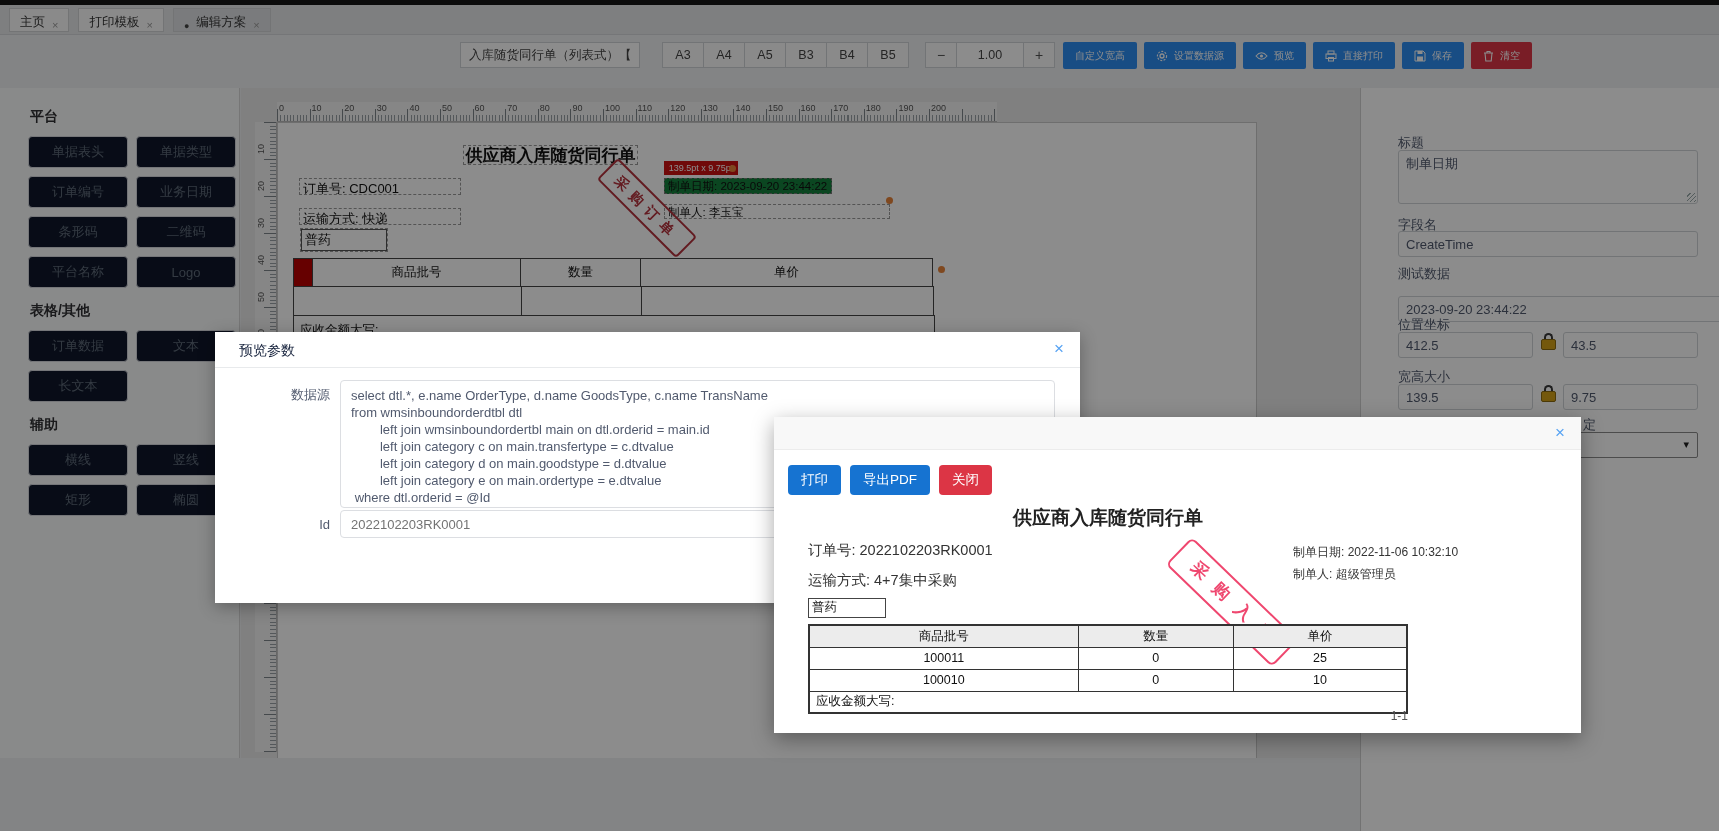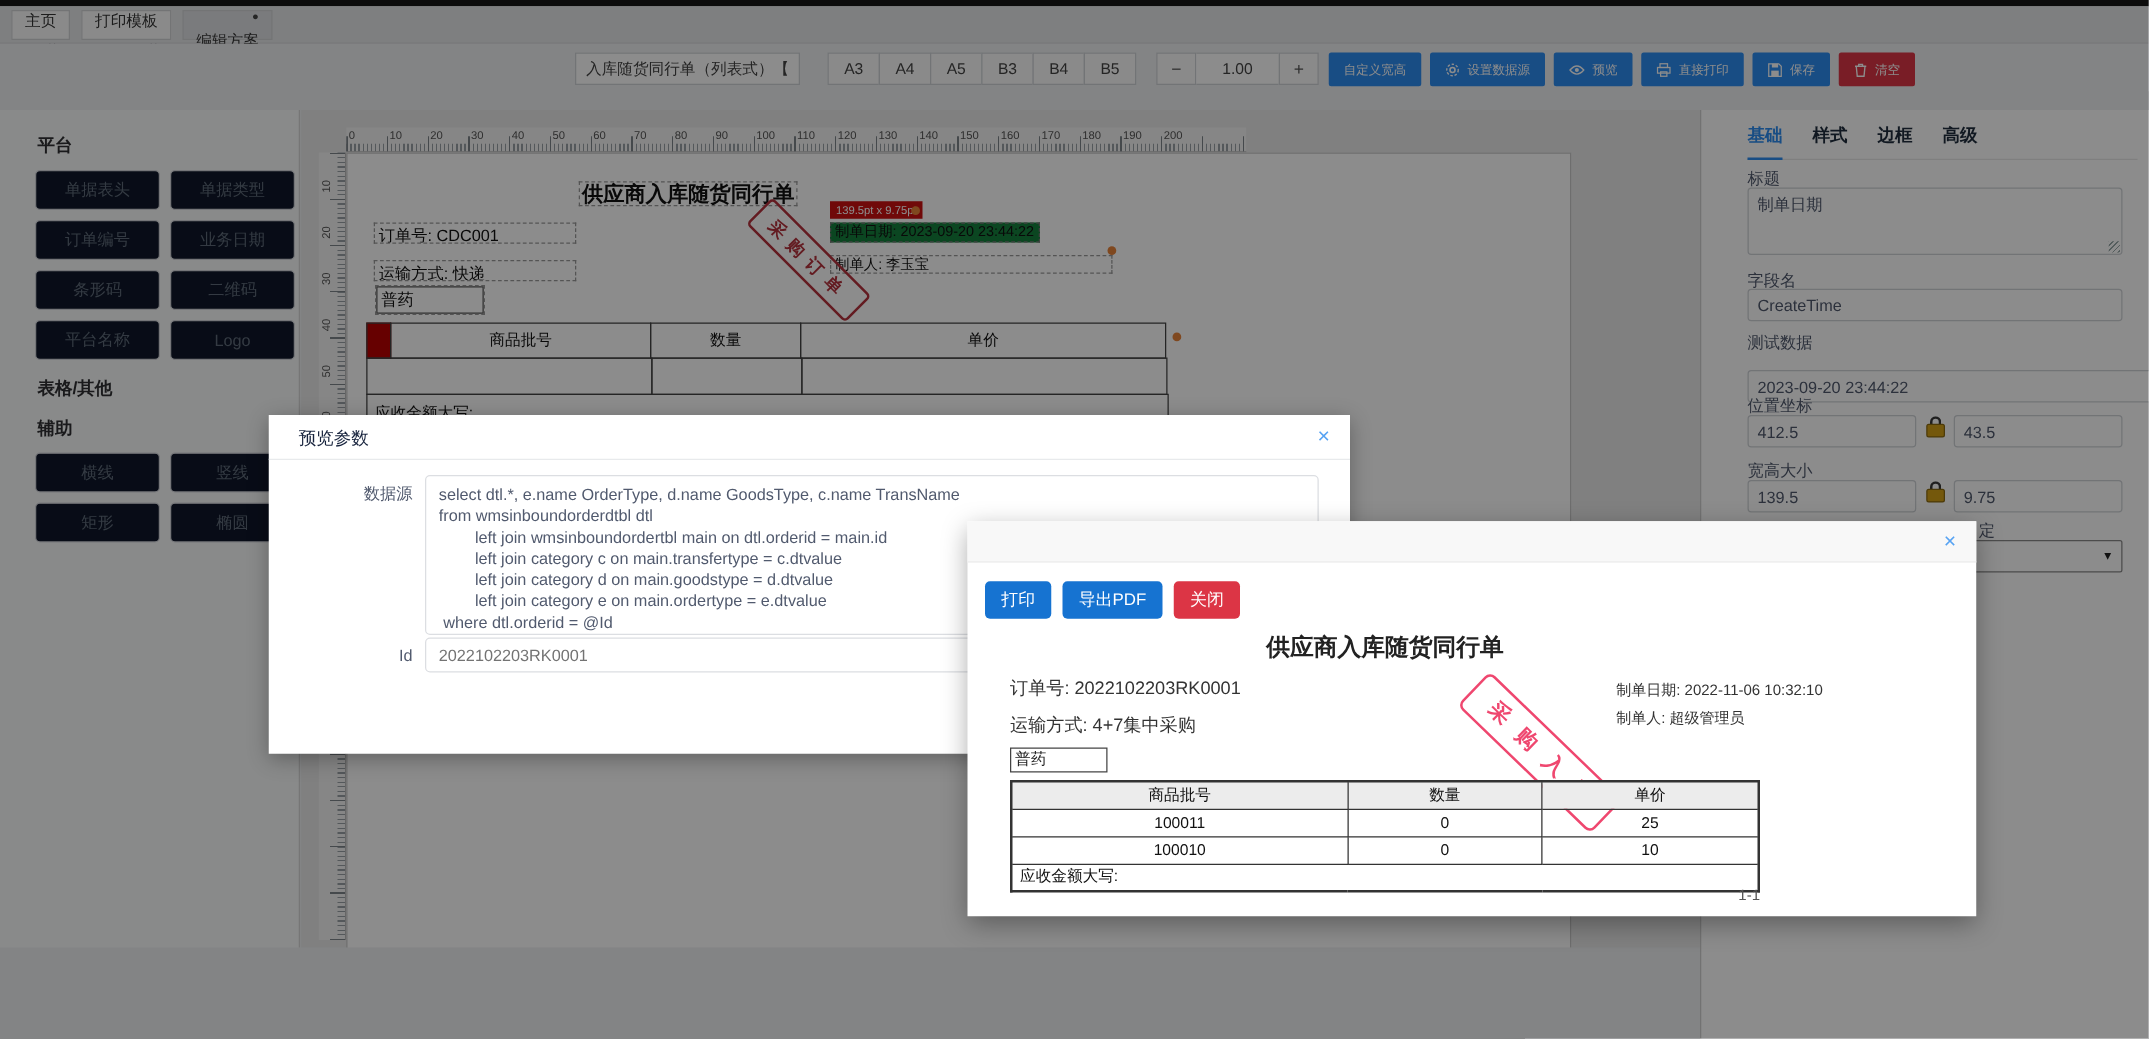"主页" .tab { flex-direction: column -> none }
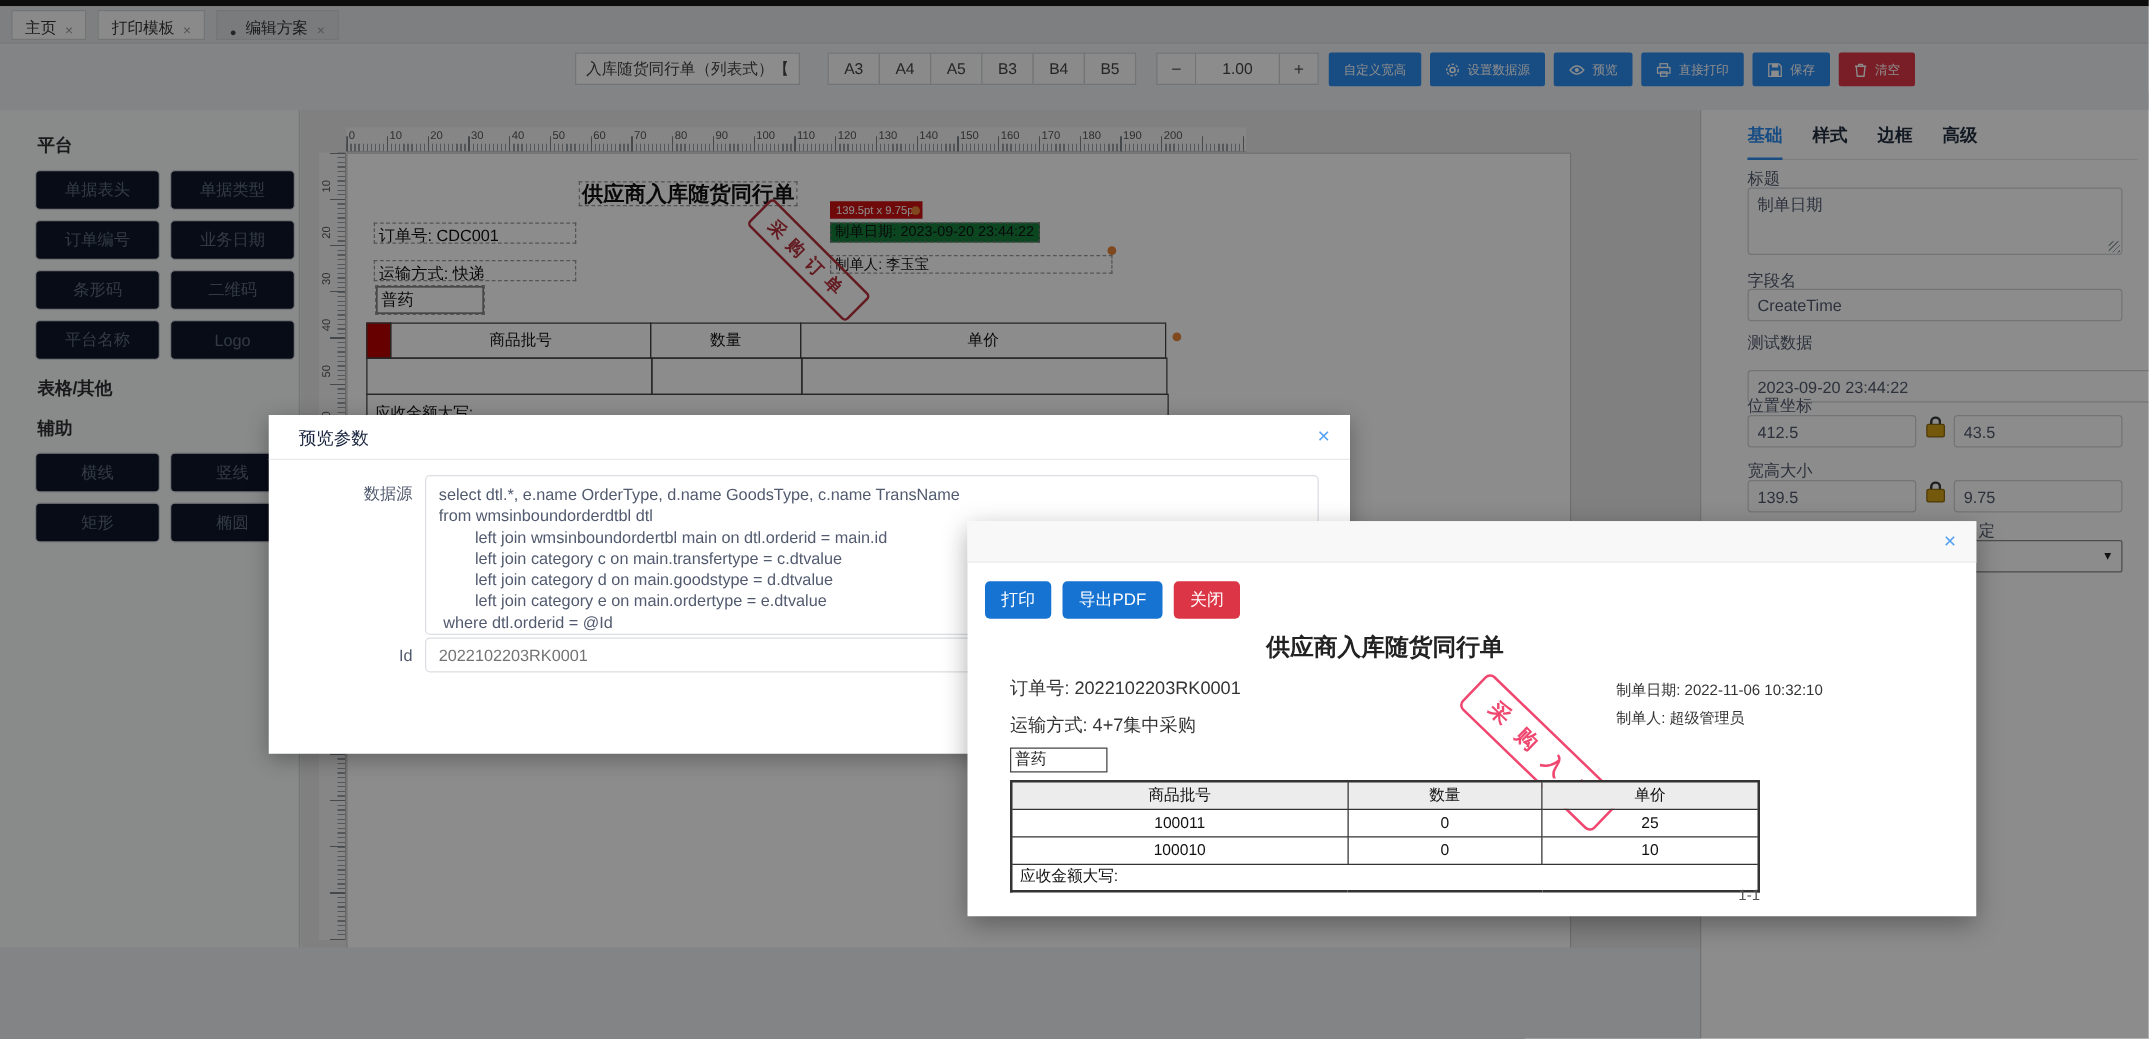"基础" div.ptabs { html: <div> <div>基础</div> <div>样式</div> <div>边框</div> <div>高级</div> </div> -> none }
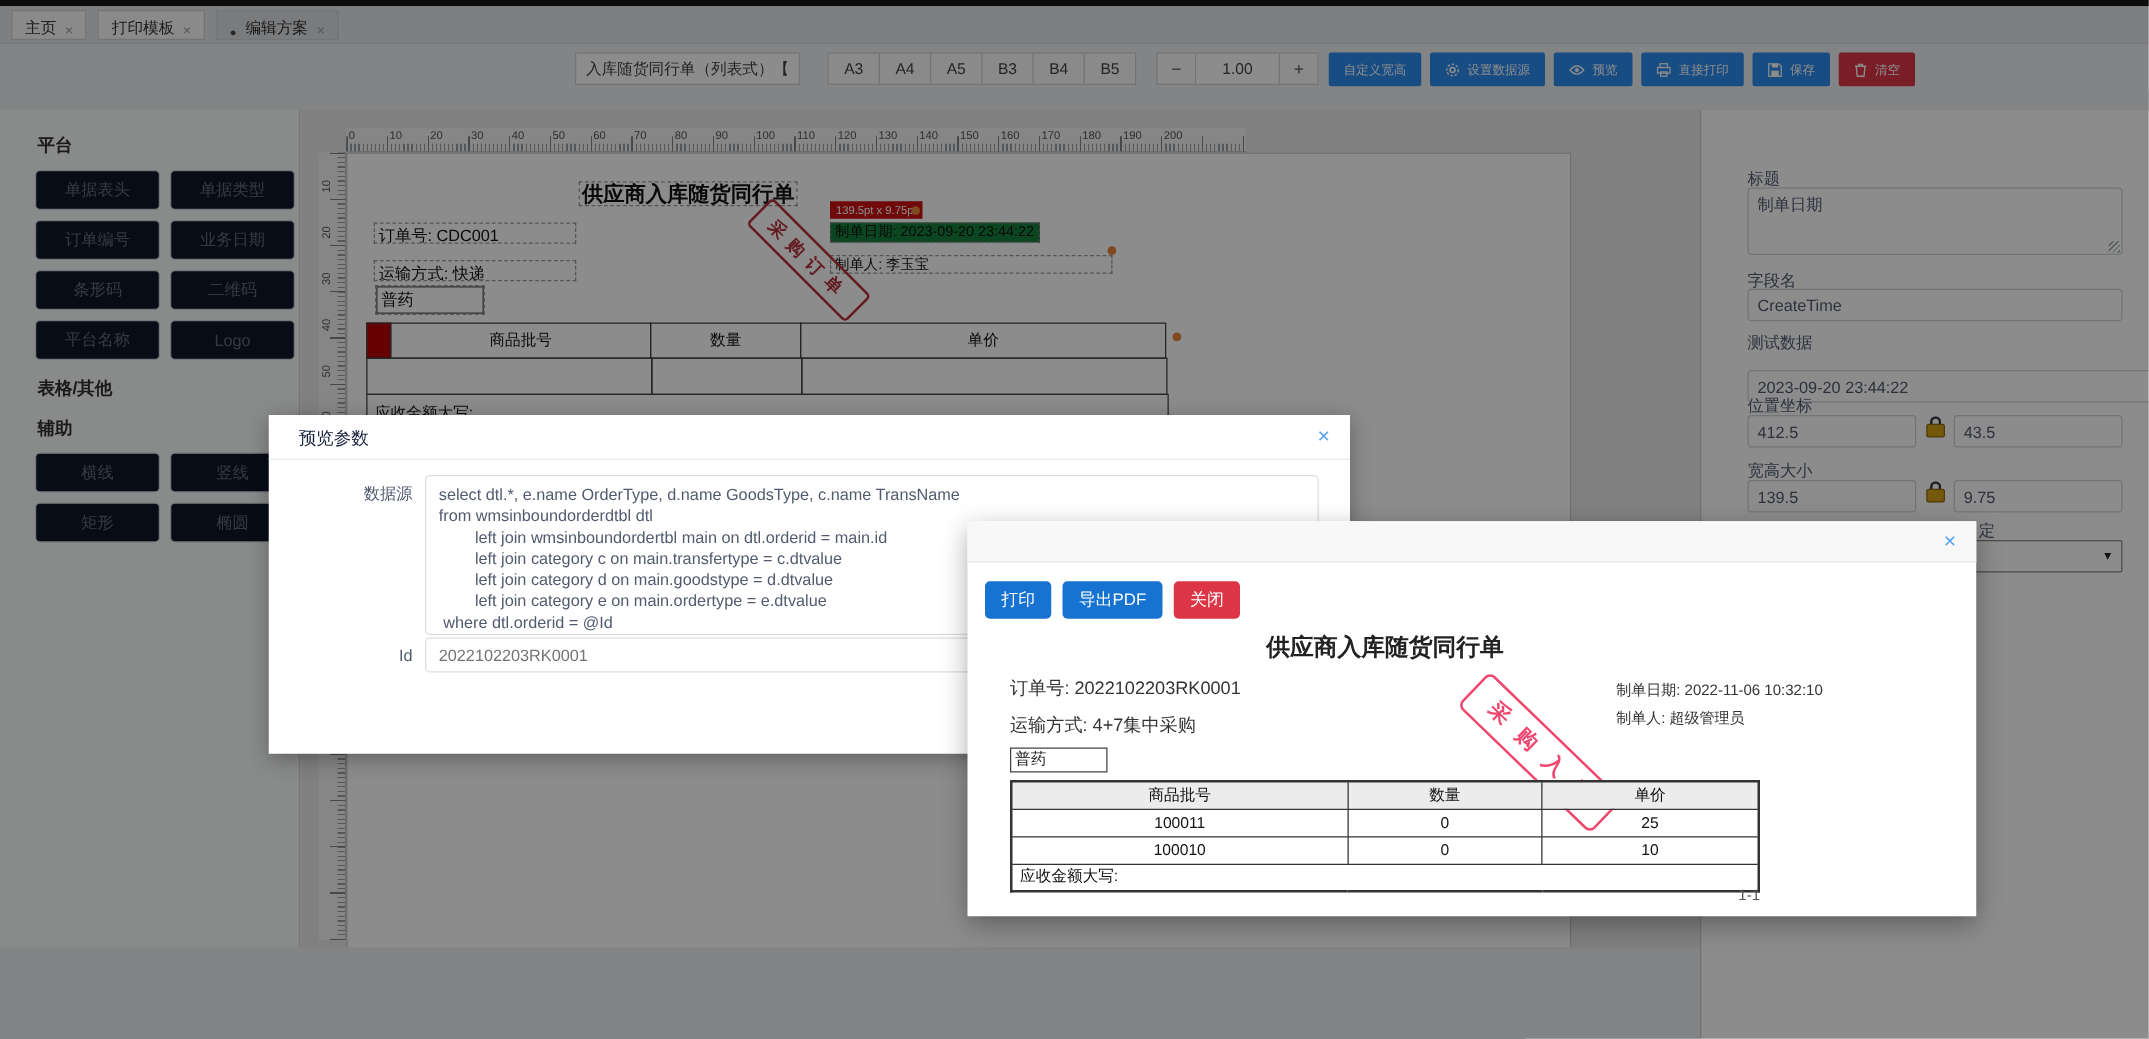"订单数据" div.sgrid { html: none -> <div> <button>订单数据</button> <button>文本</button> <button>长文本</button> </div> }
